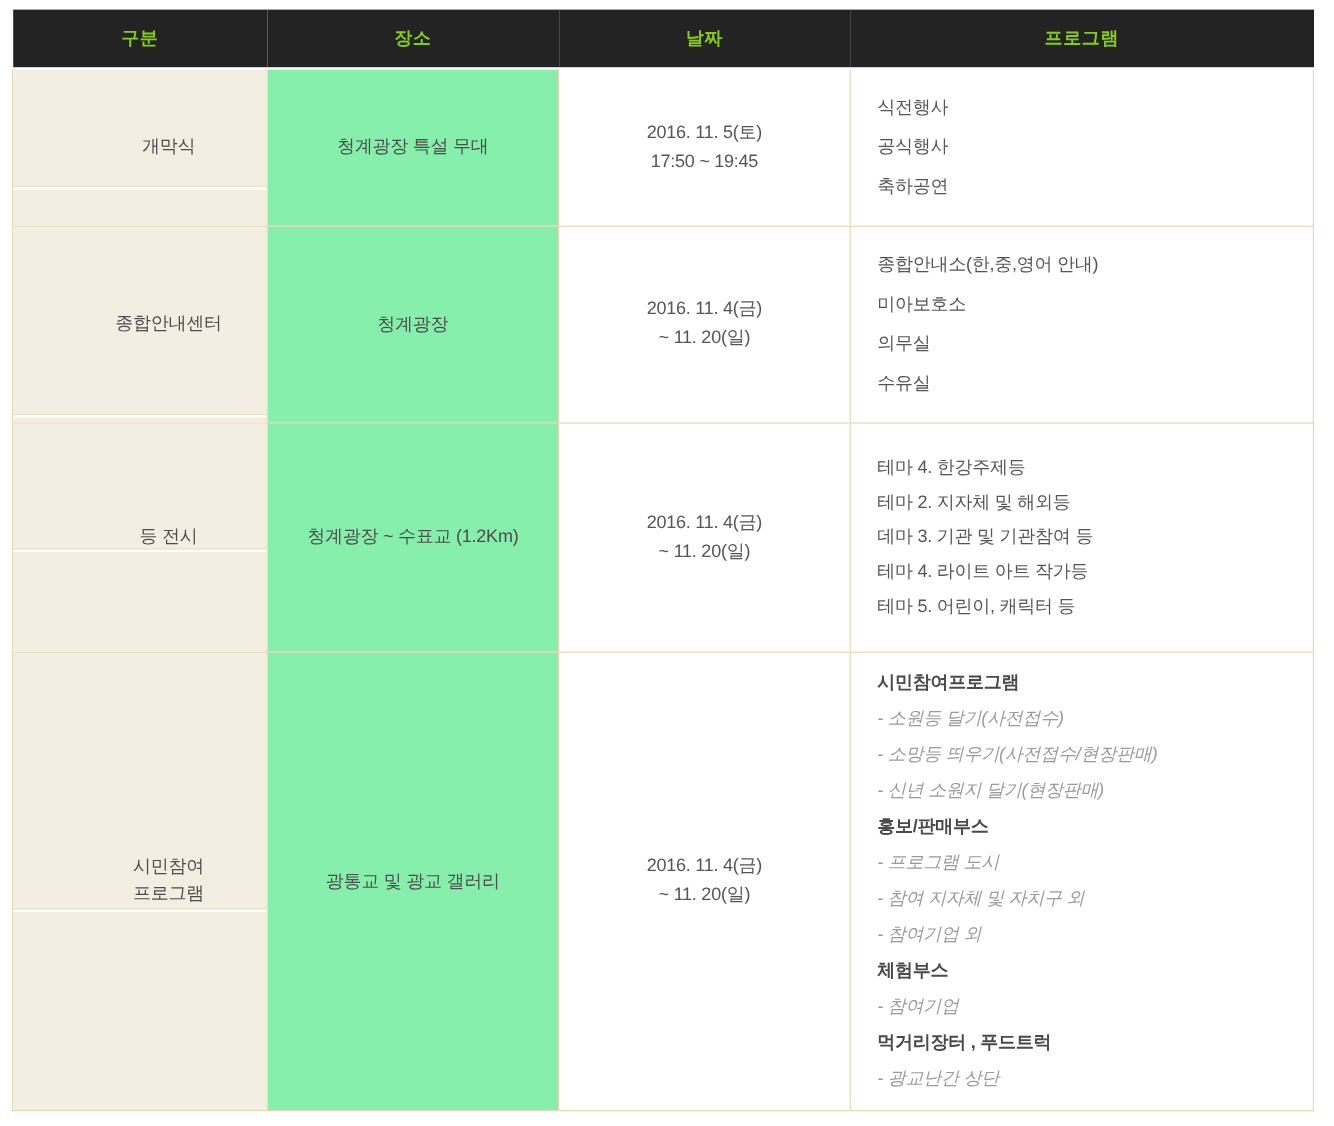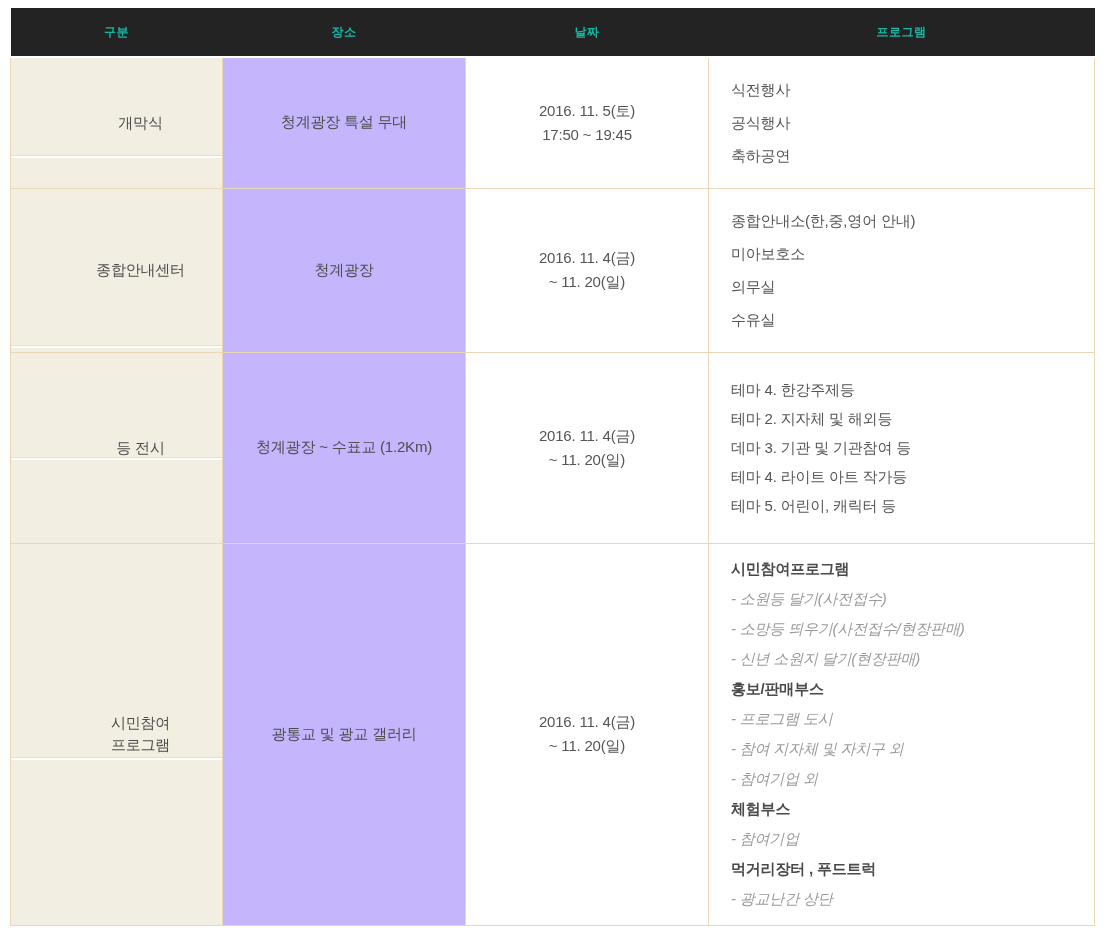"구분" thead th { color: #14b8a6 -> #84cc16; font-size: 12px -> 15px }
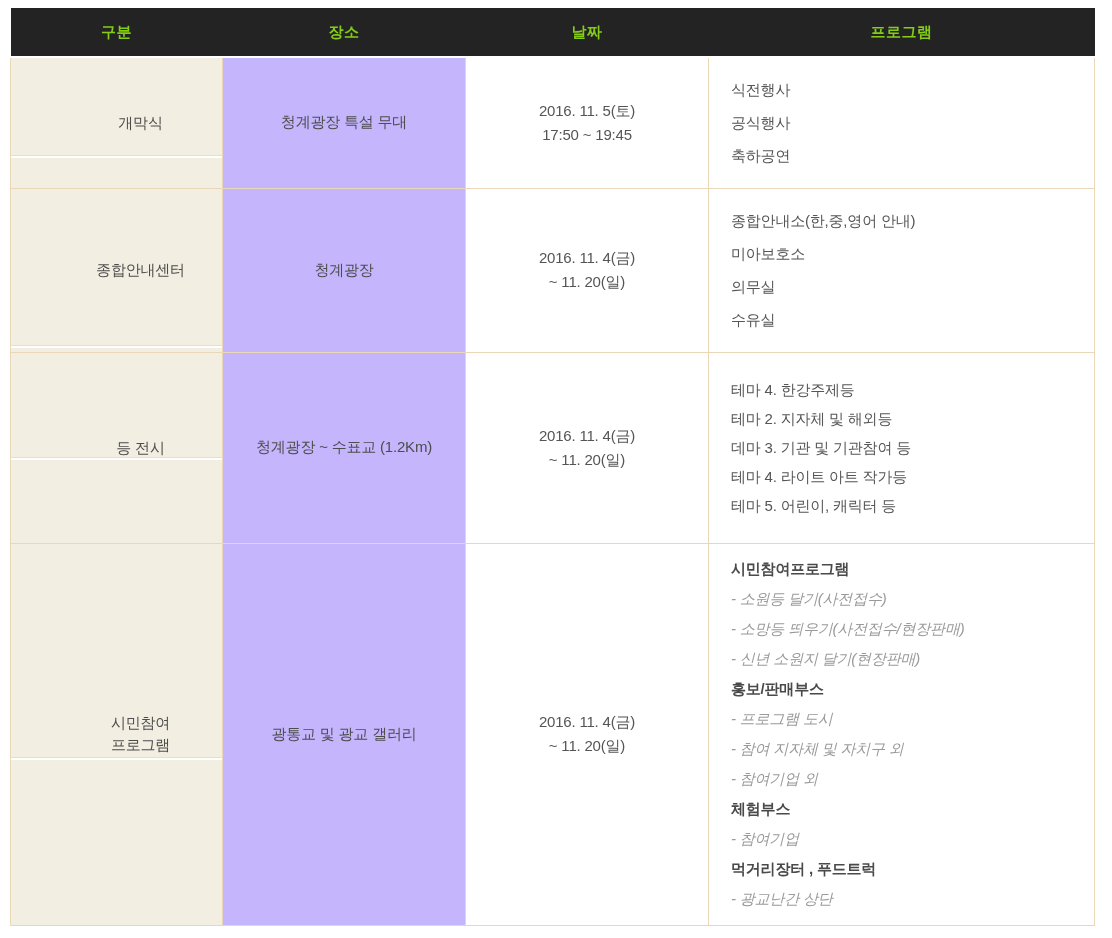"청계광장 특설 무대" td.place { background: #c4b5fd -> #86efac }
